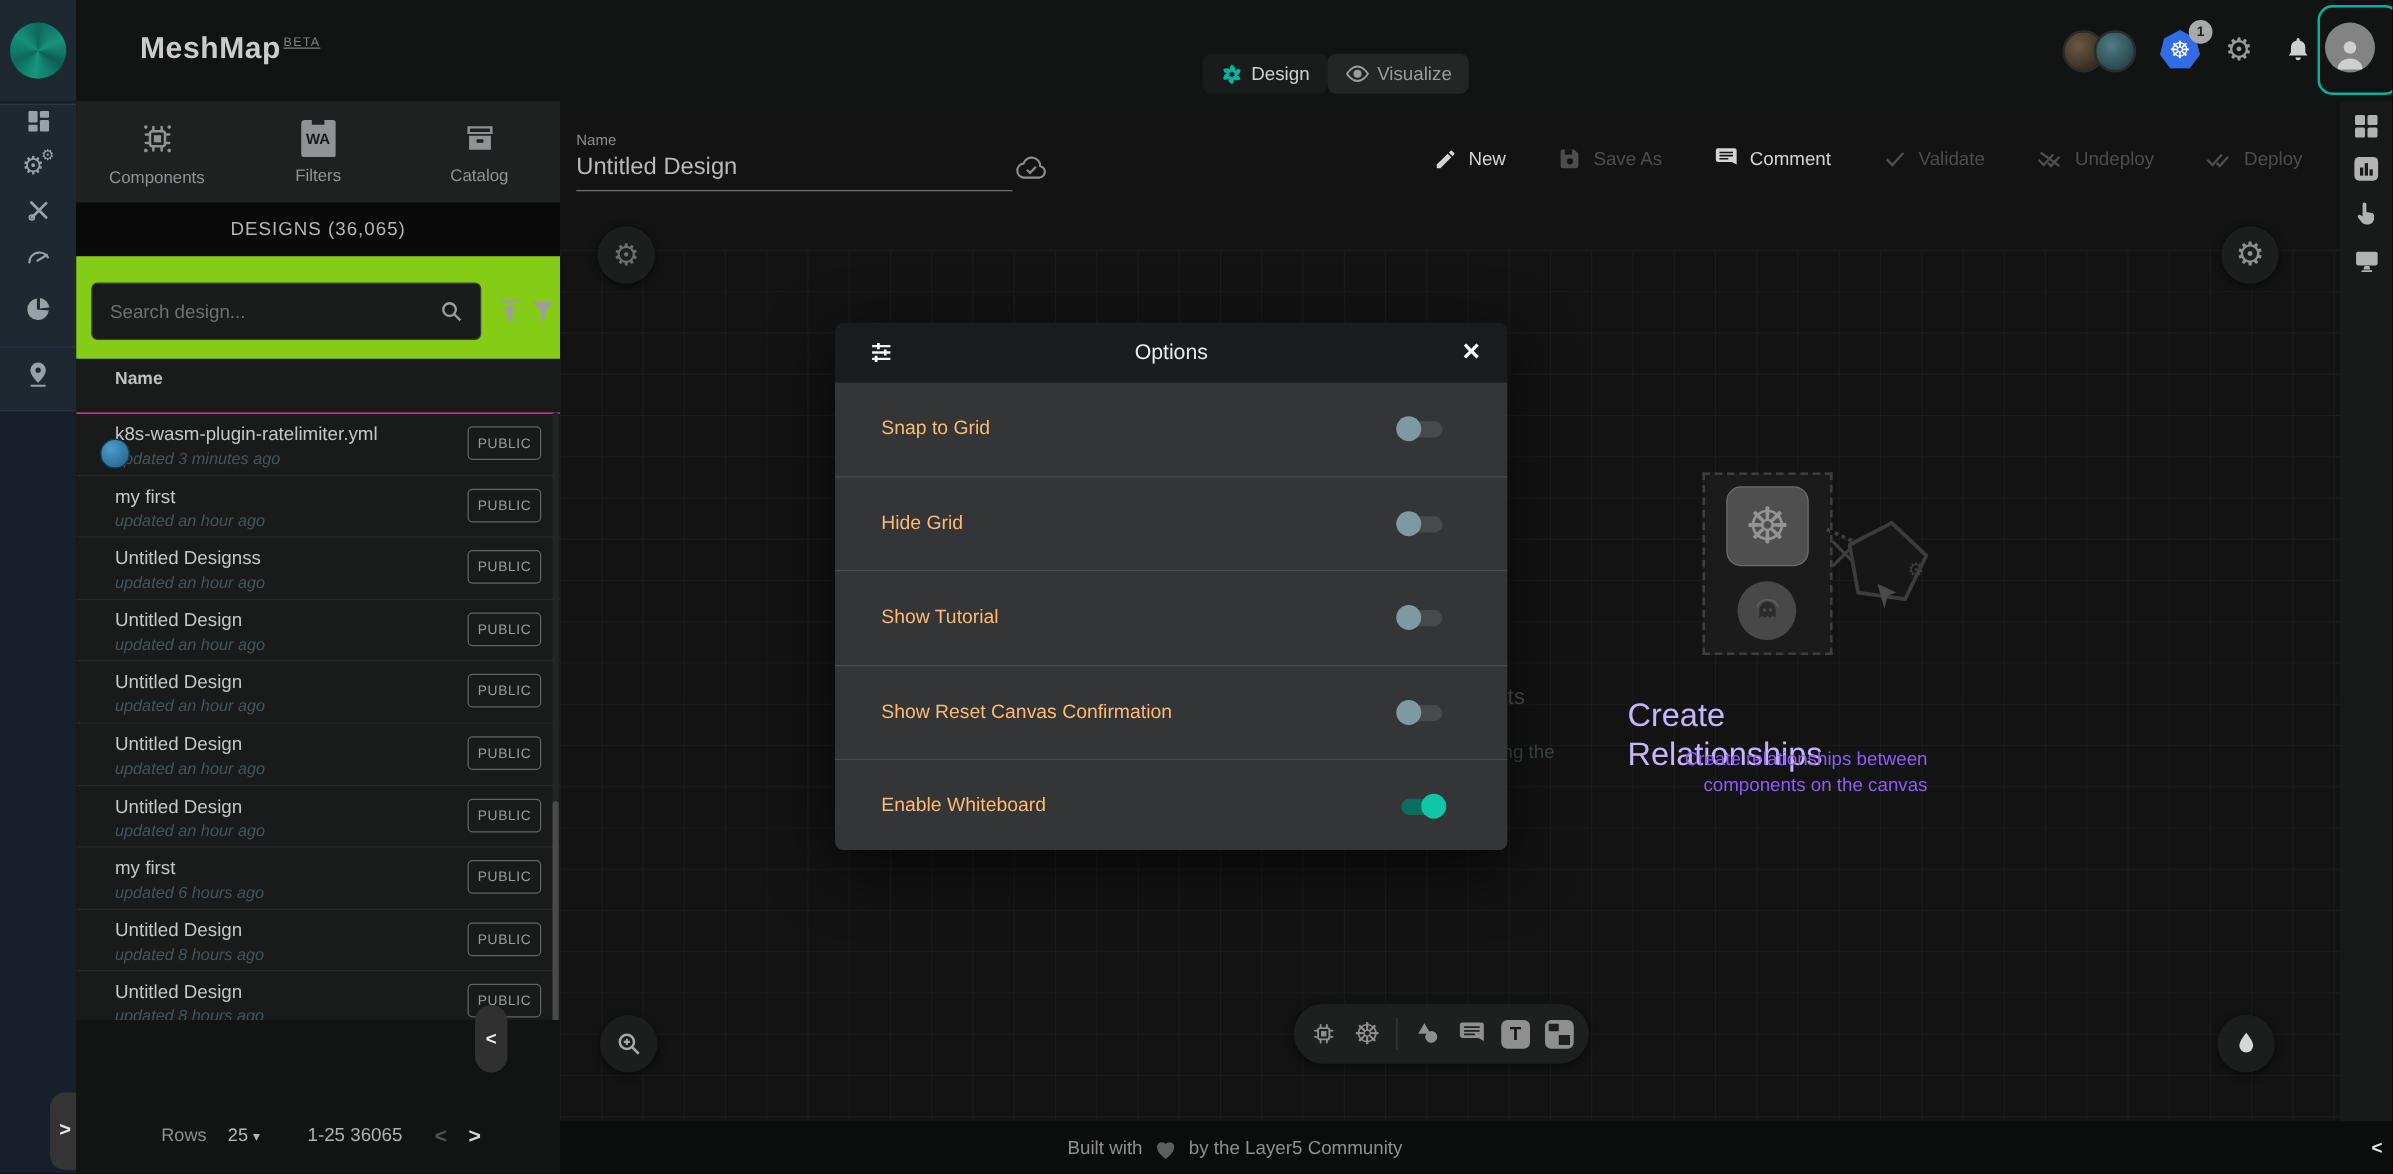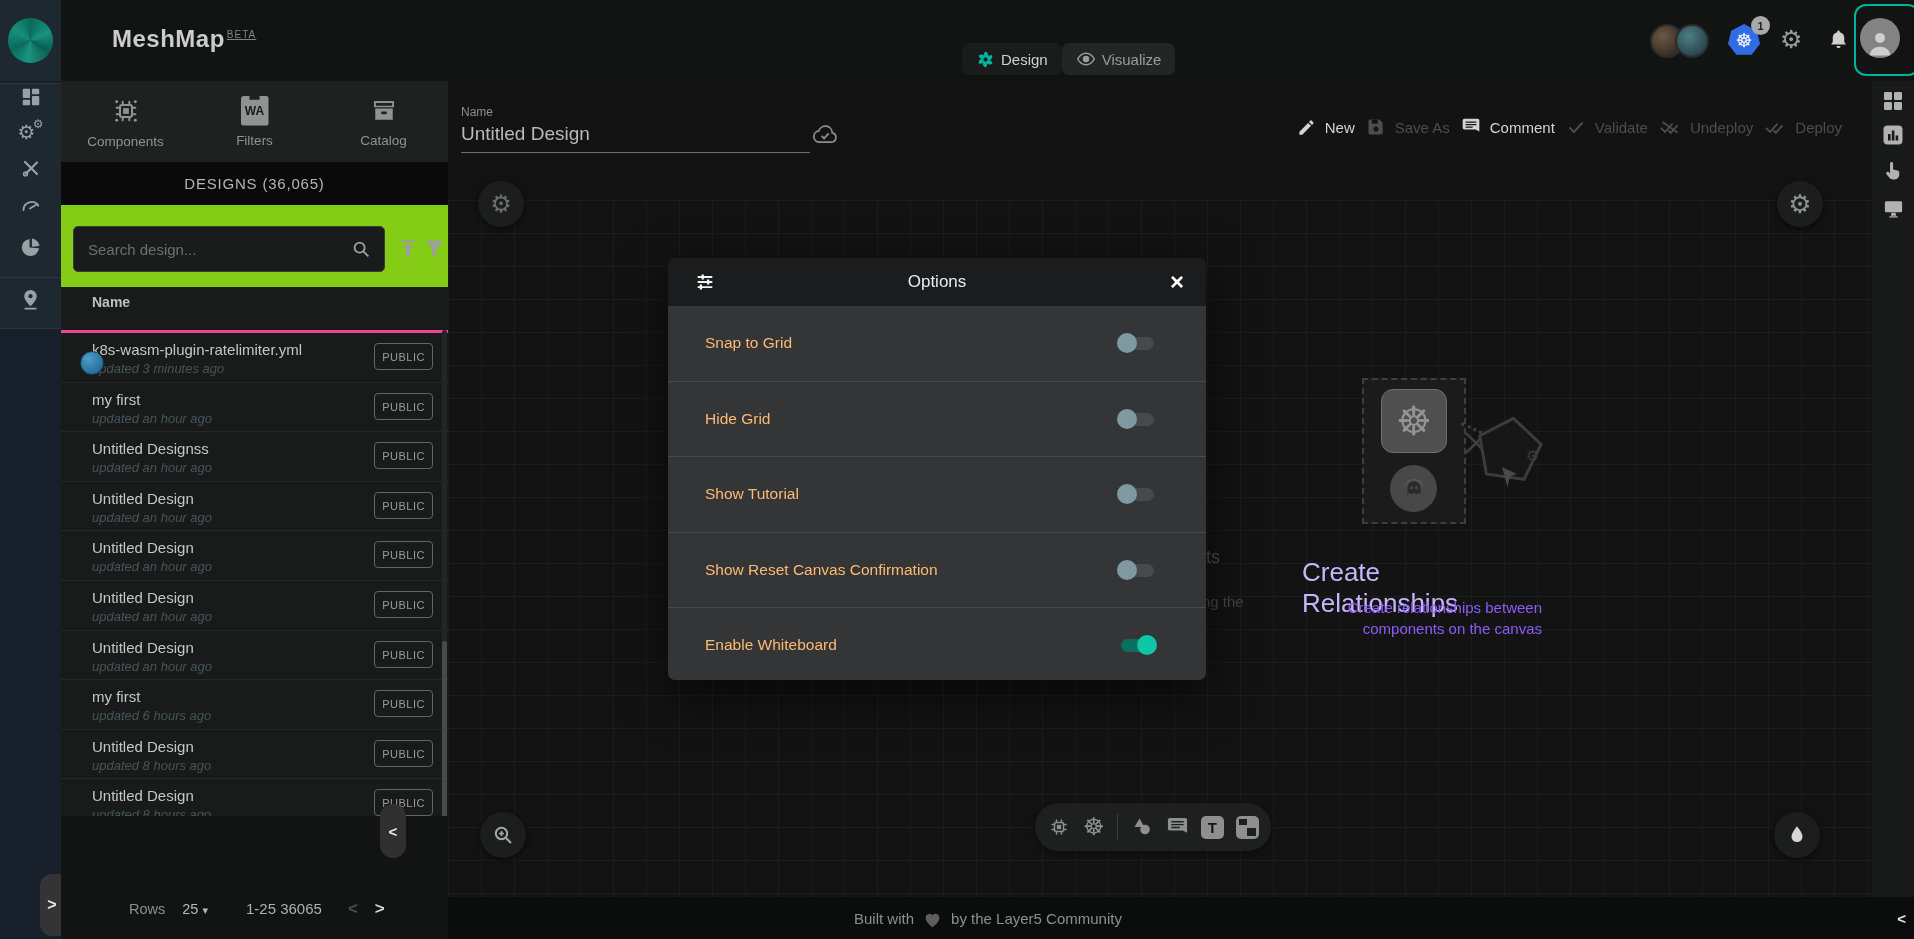"New" .actions { gap: 11px -> 41px }
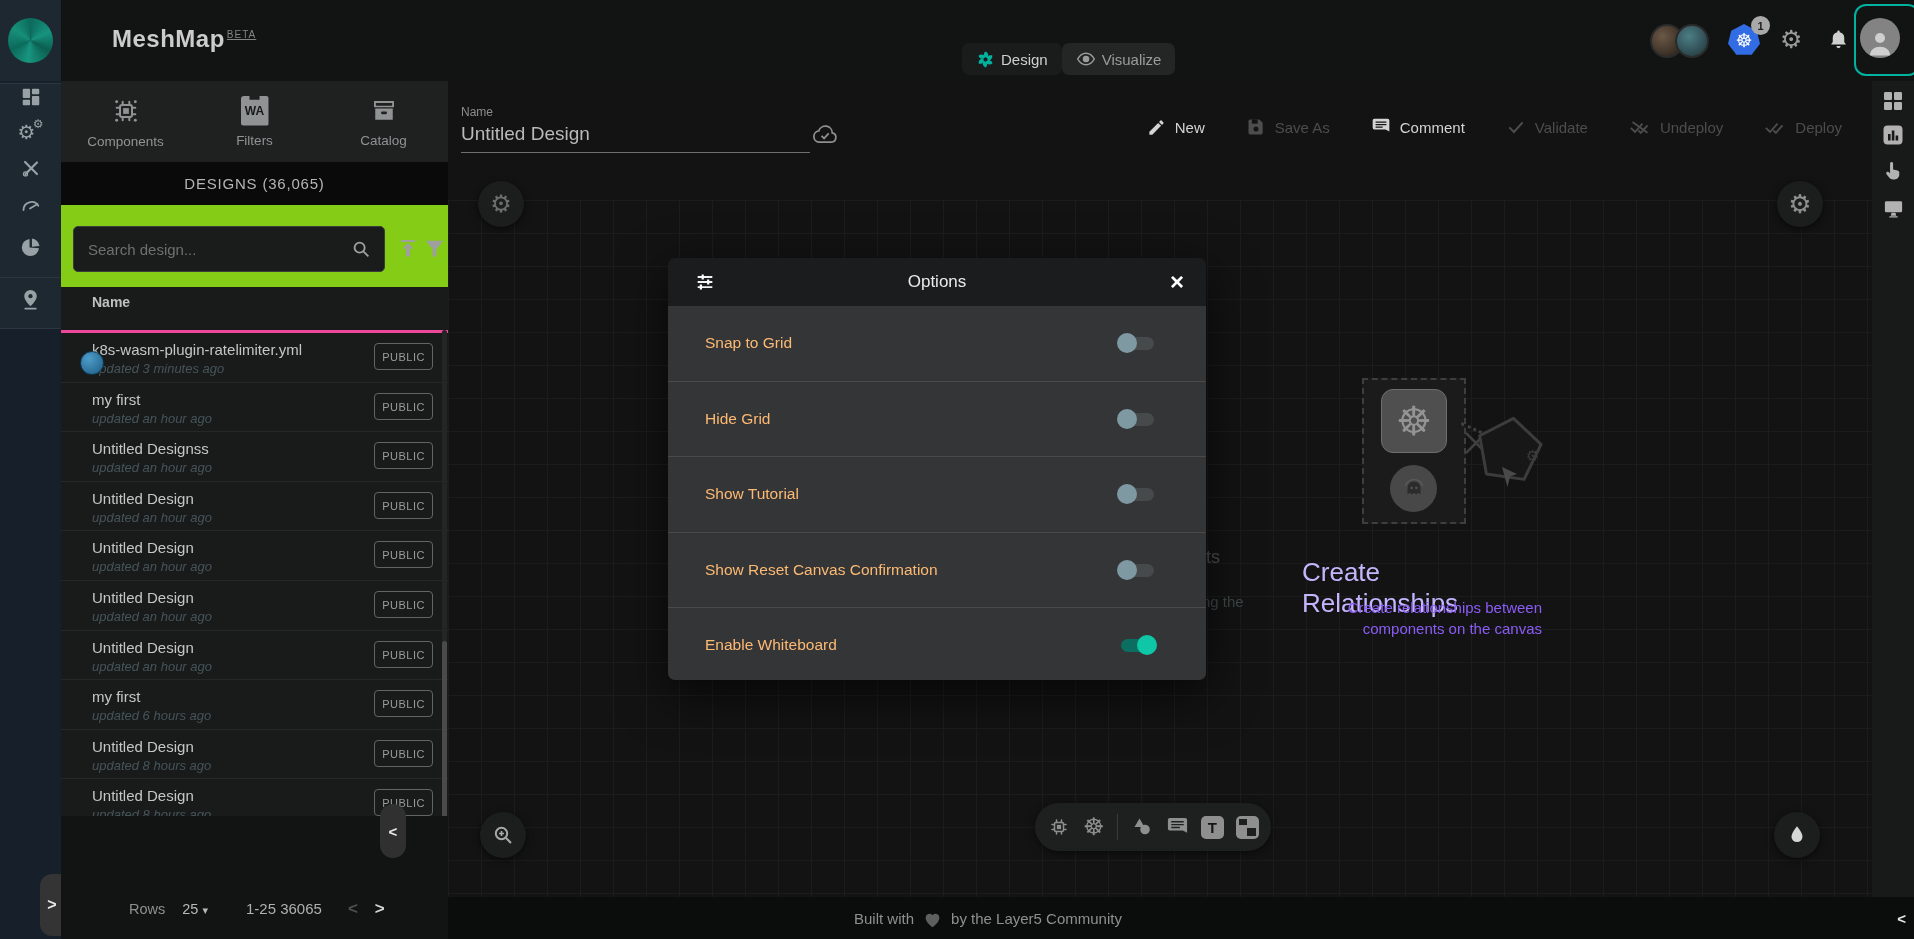"k8s-wasm-plugin-ratelimiter.yml" .list { border-top: 3px solid #ec4899 -> 1px solid #ec4899 }
